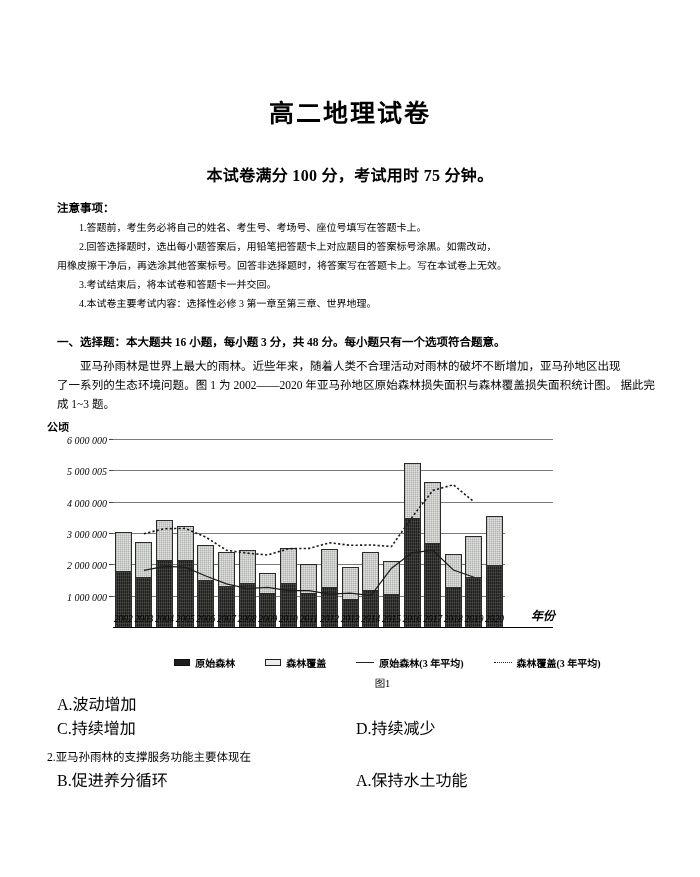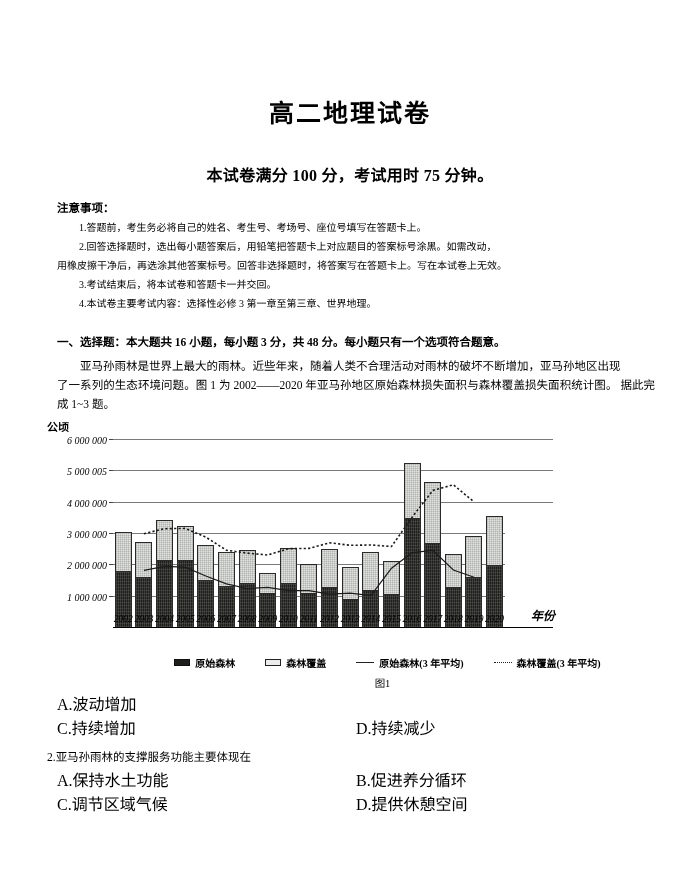"A.保持水土功能" div.opt { order: before "B.促进养分循环" -> after "B.促进养分循环" }
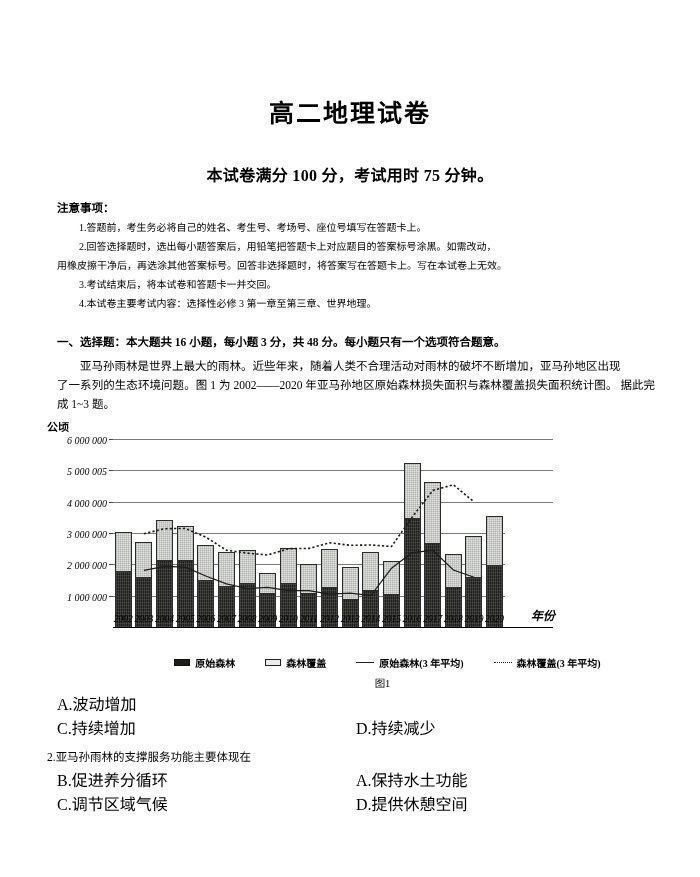"C.调节区域气候" div.q-options { html: <div> <div>C.调节区域气候</div> <div>D.提供休憩空间</div> </div> -> none }
